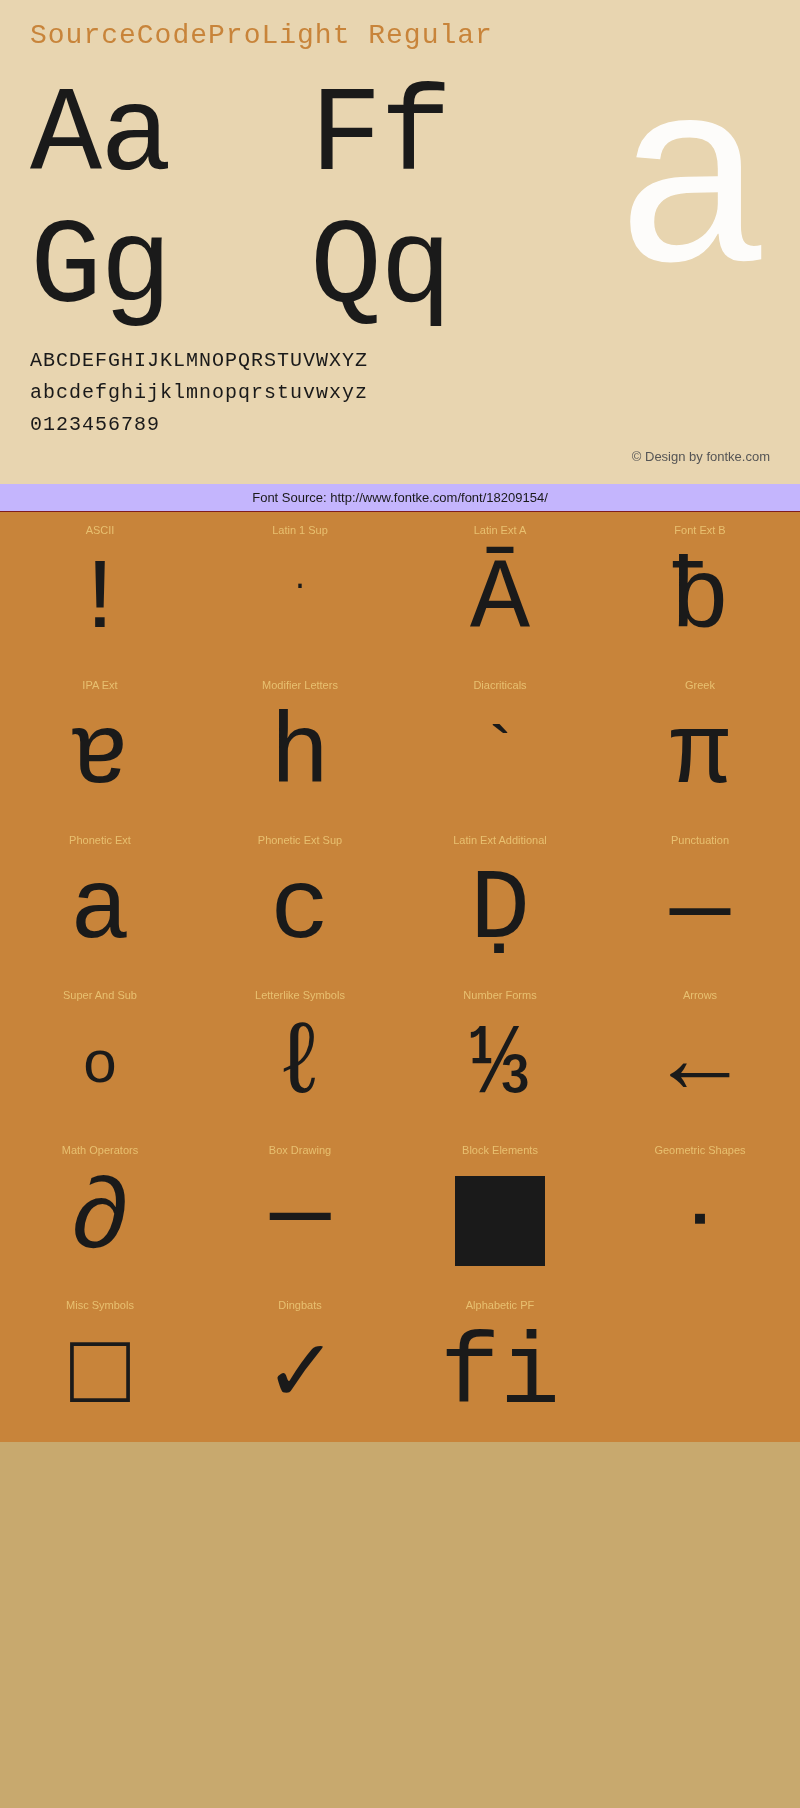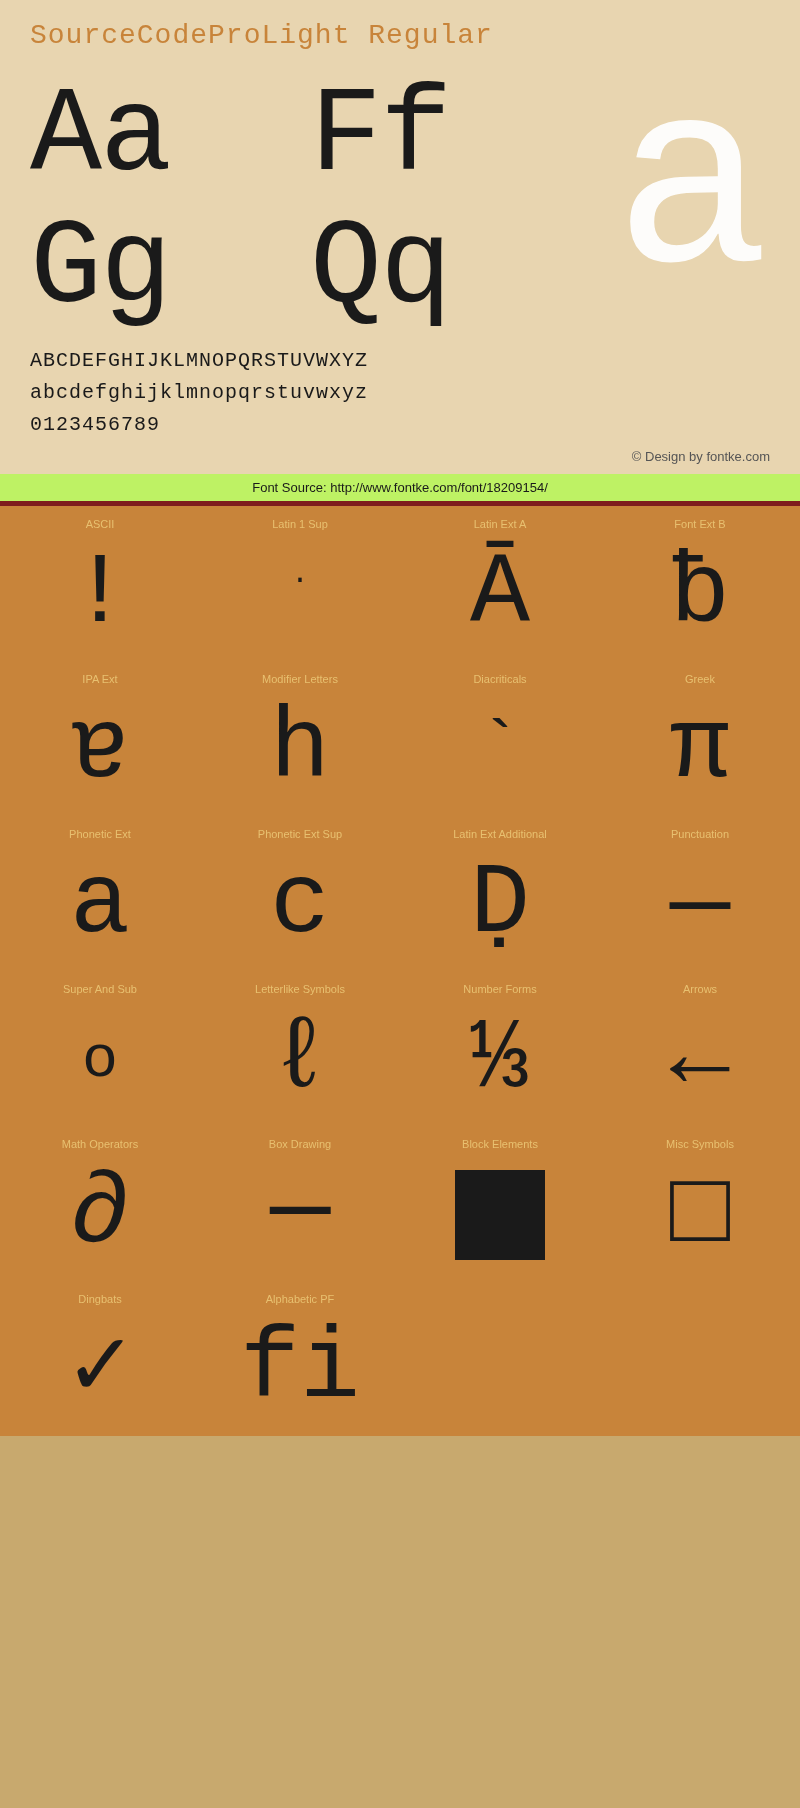"SourceCodeProLight Regular" .top-section { padding: 20px 30px 10px 30px -> 20px 30px 20px 30px }
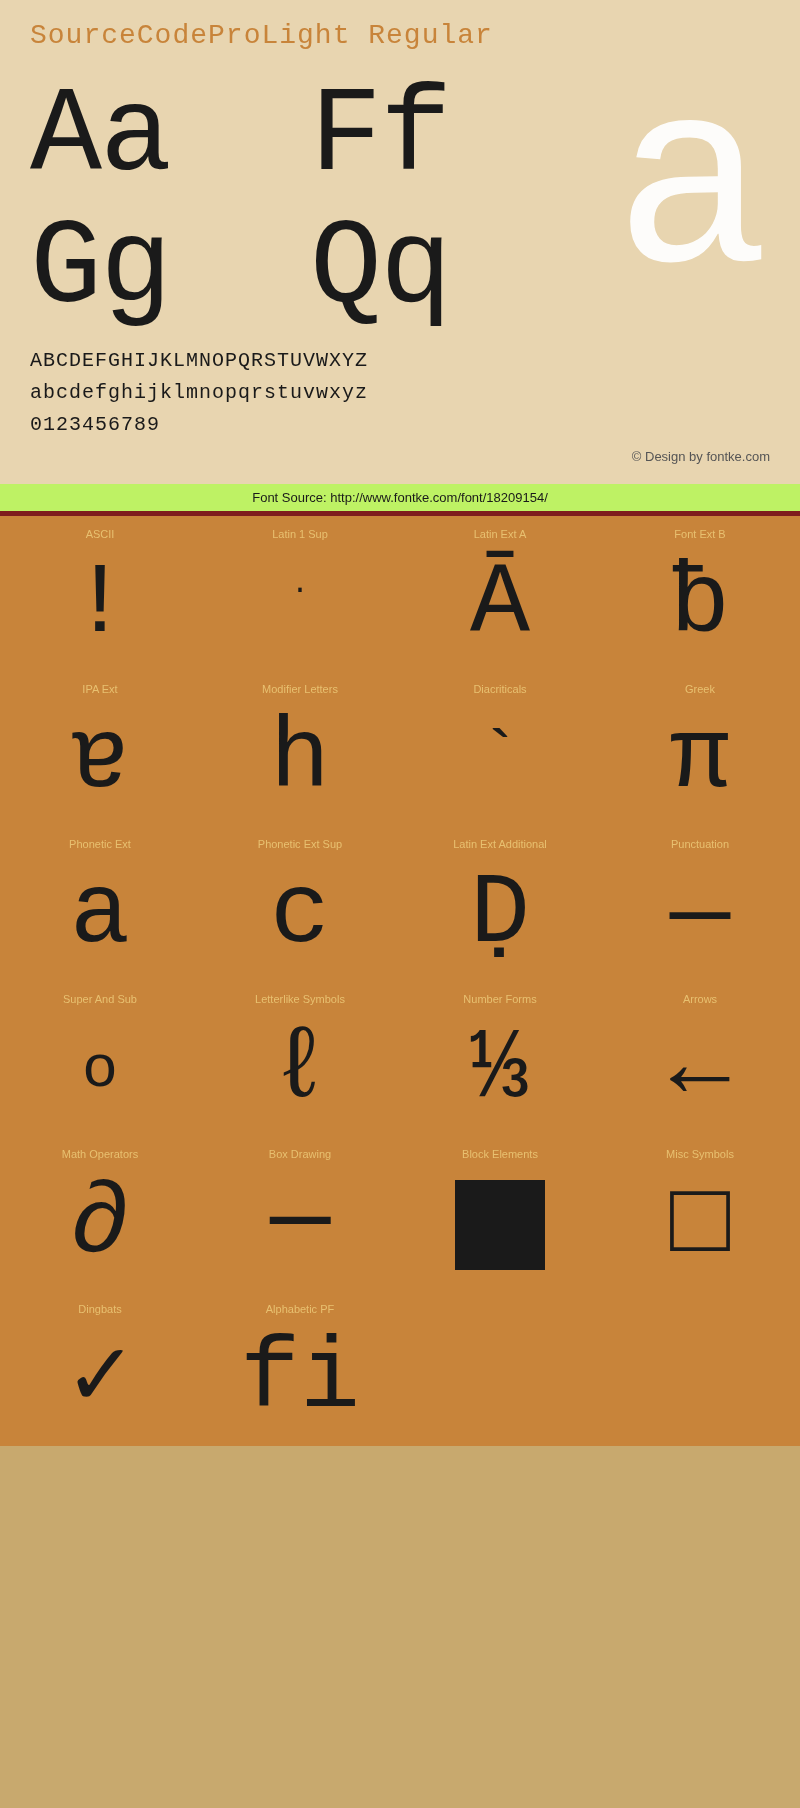"Font Source:" .source-bar { background: #bef264 -> #c4b5fd }
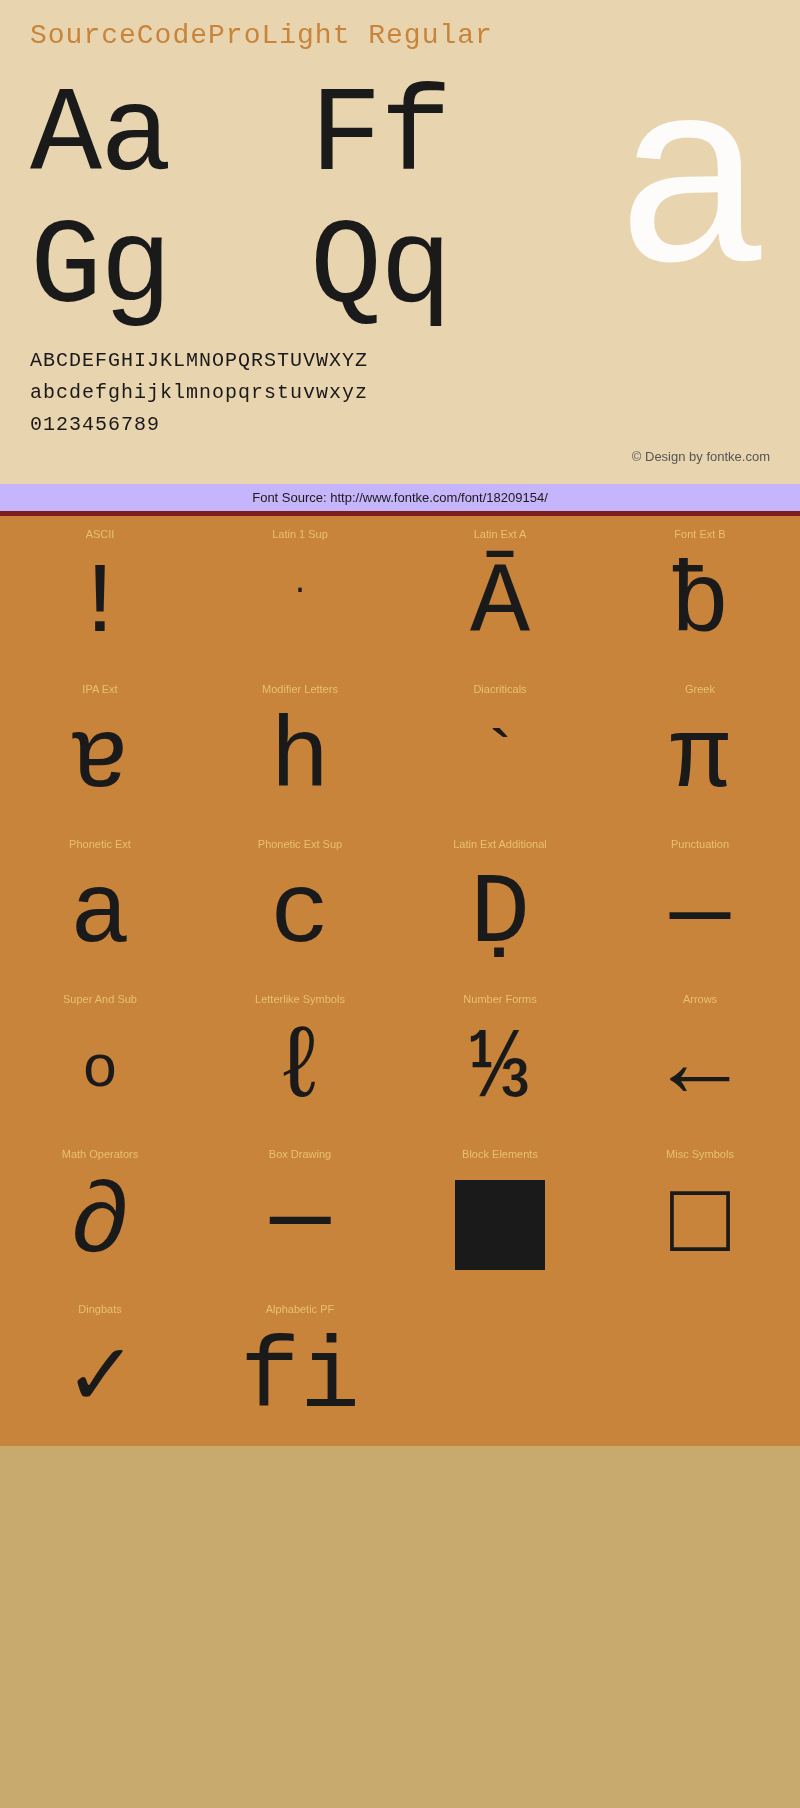"ASCII" .grid-section { border-top: 5px solid #7f1d1d -> 1px solid #7f1d1d }
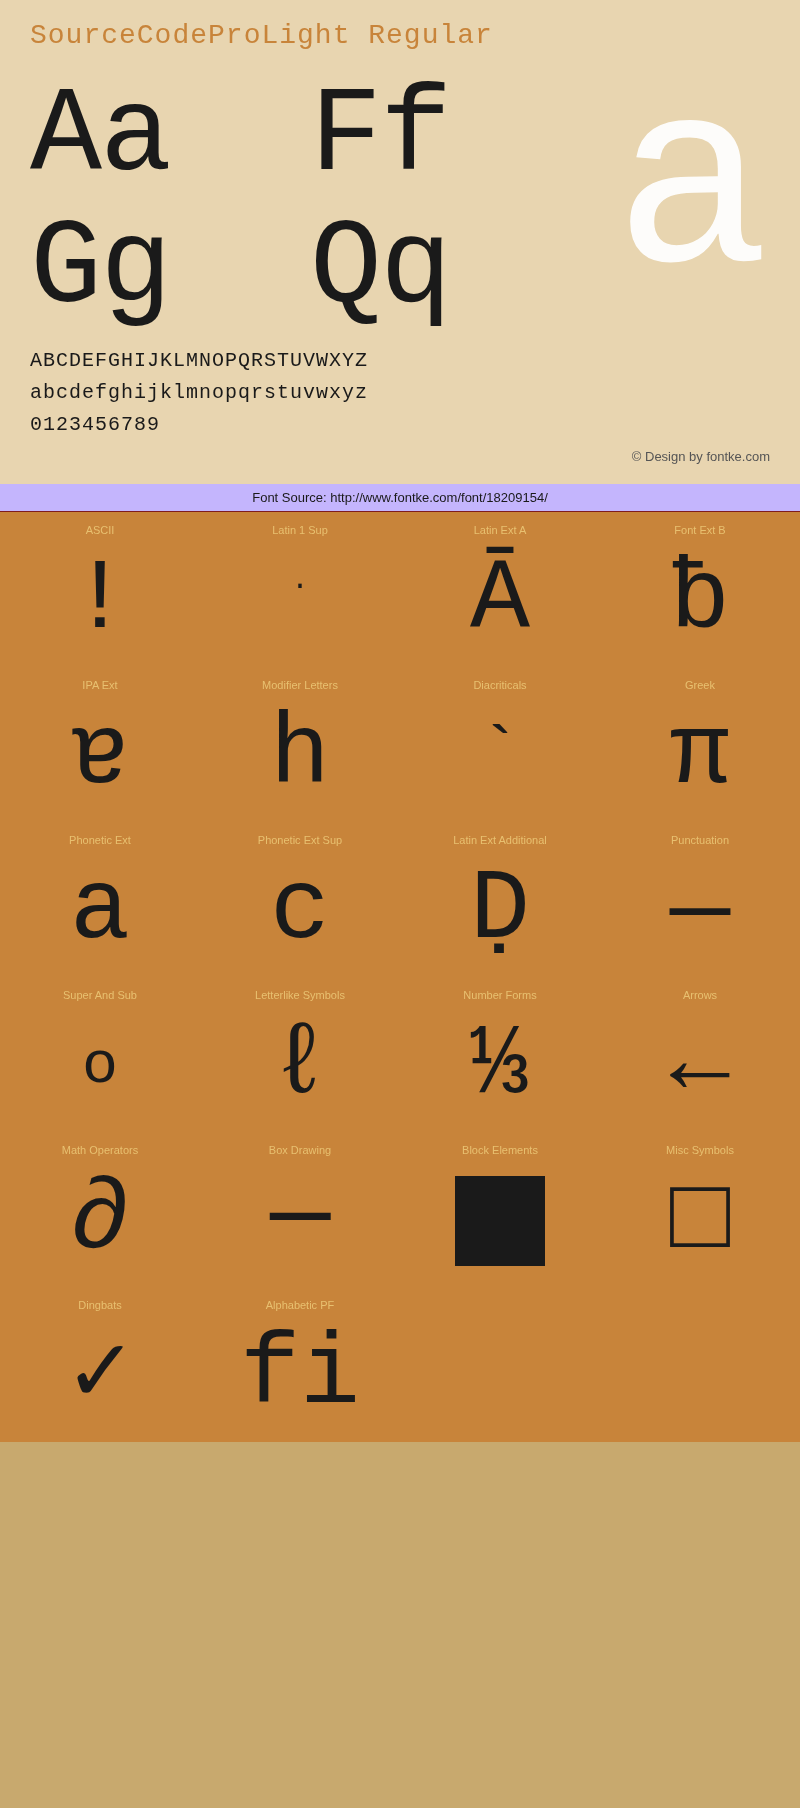"Geometric Shapes" div.grid-cell { html: none -> <div> <div>Geometric Shapes</div> <div>▪</div> </div> }
